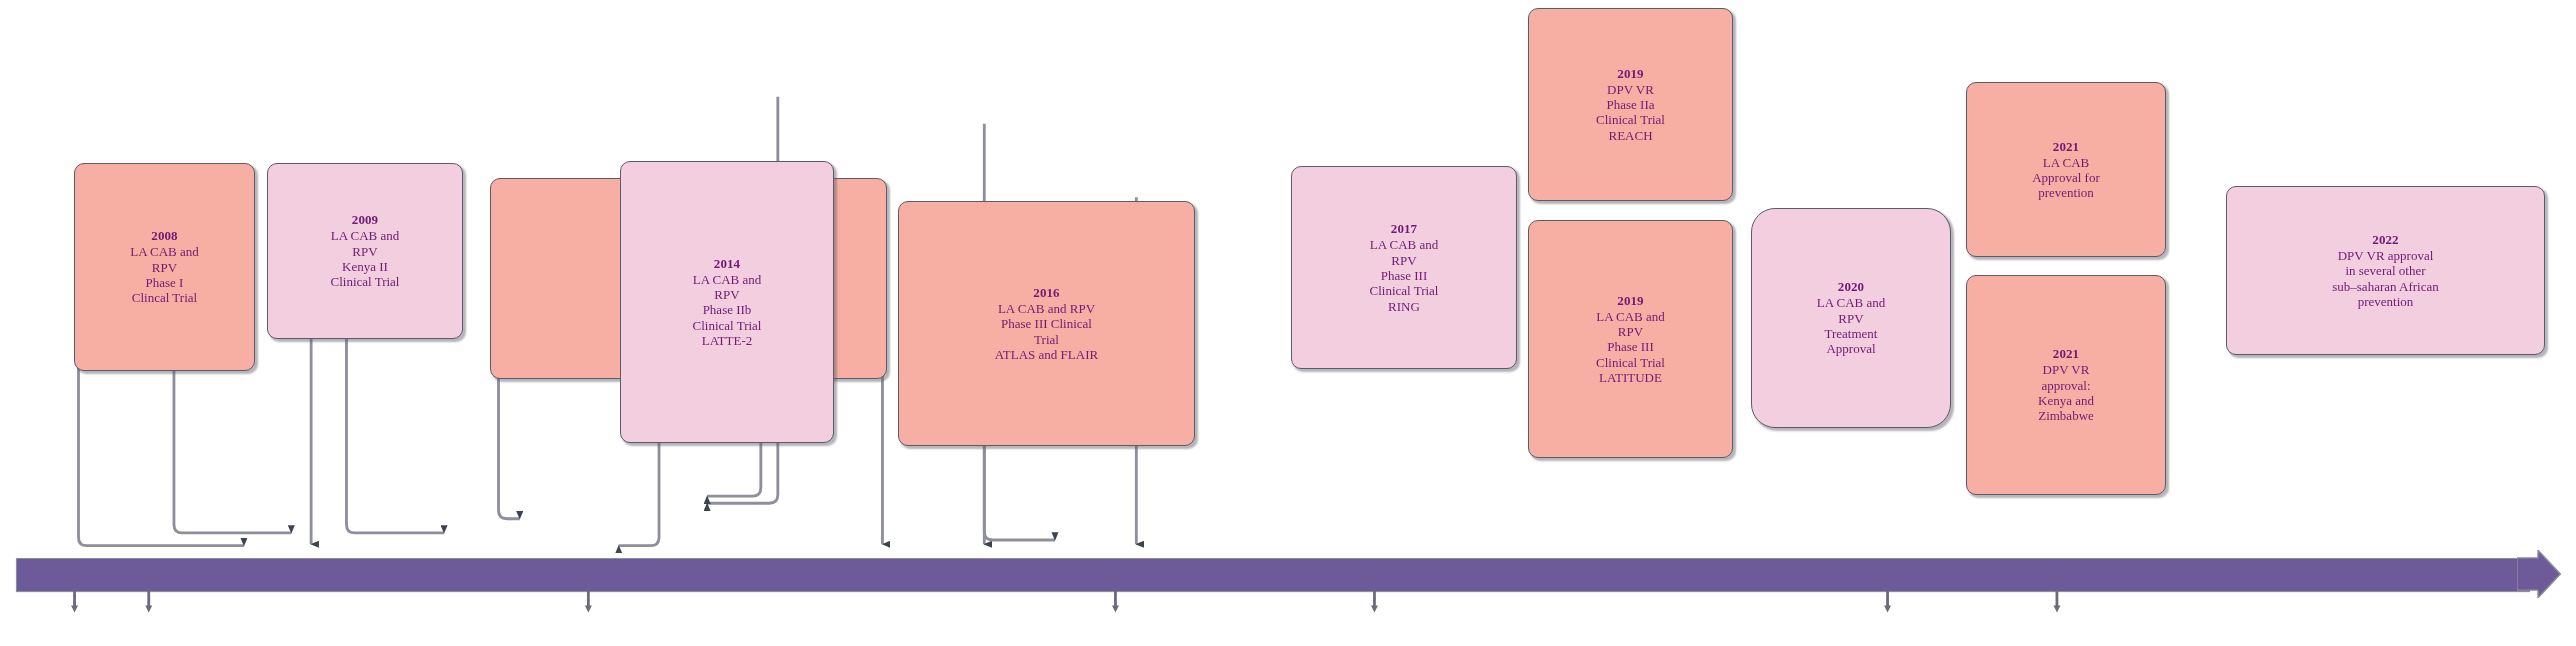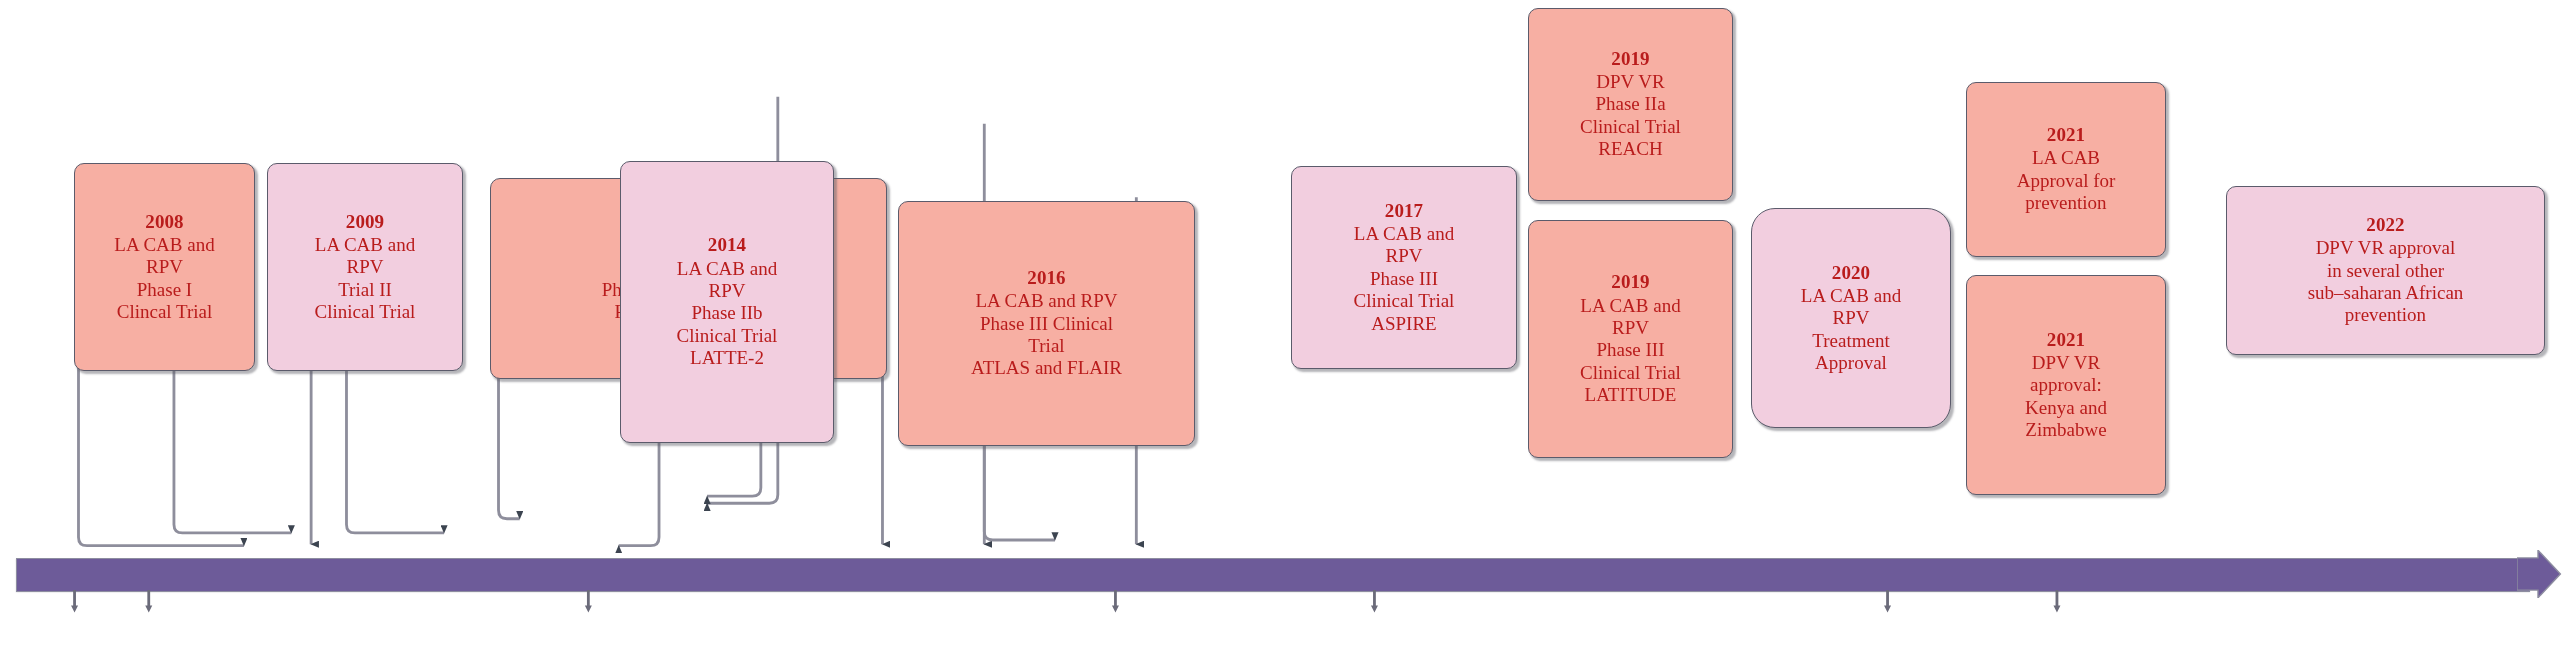"2019" .node { color: #b91c1c -> #701a75; font-size: 19px -> 13px }
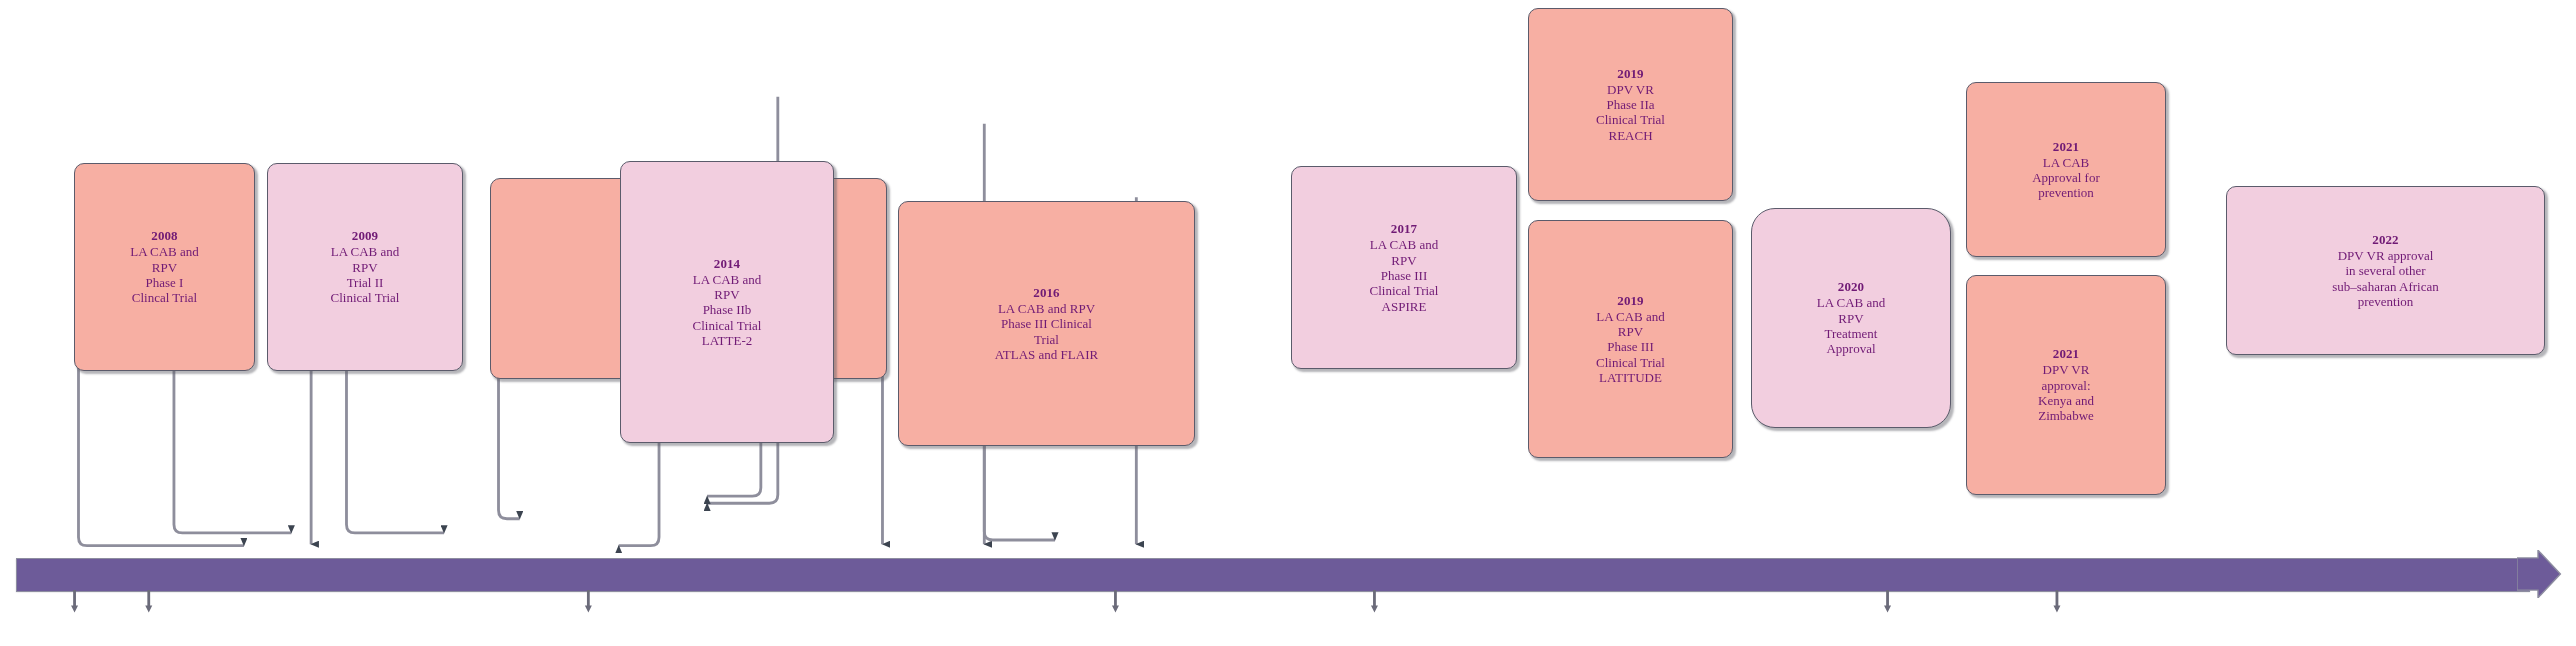"2009" div.node { height: 208px -> 176px }
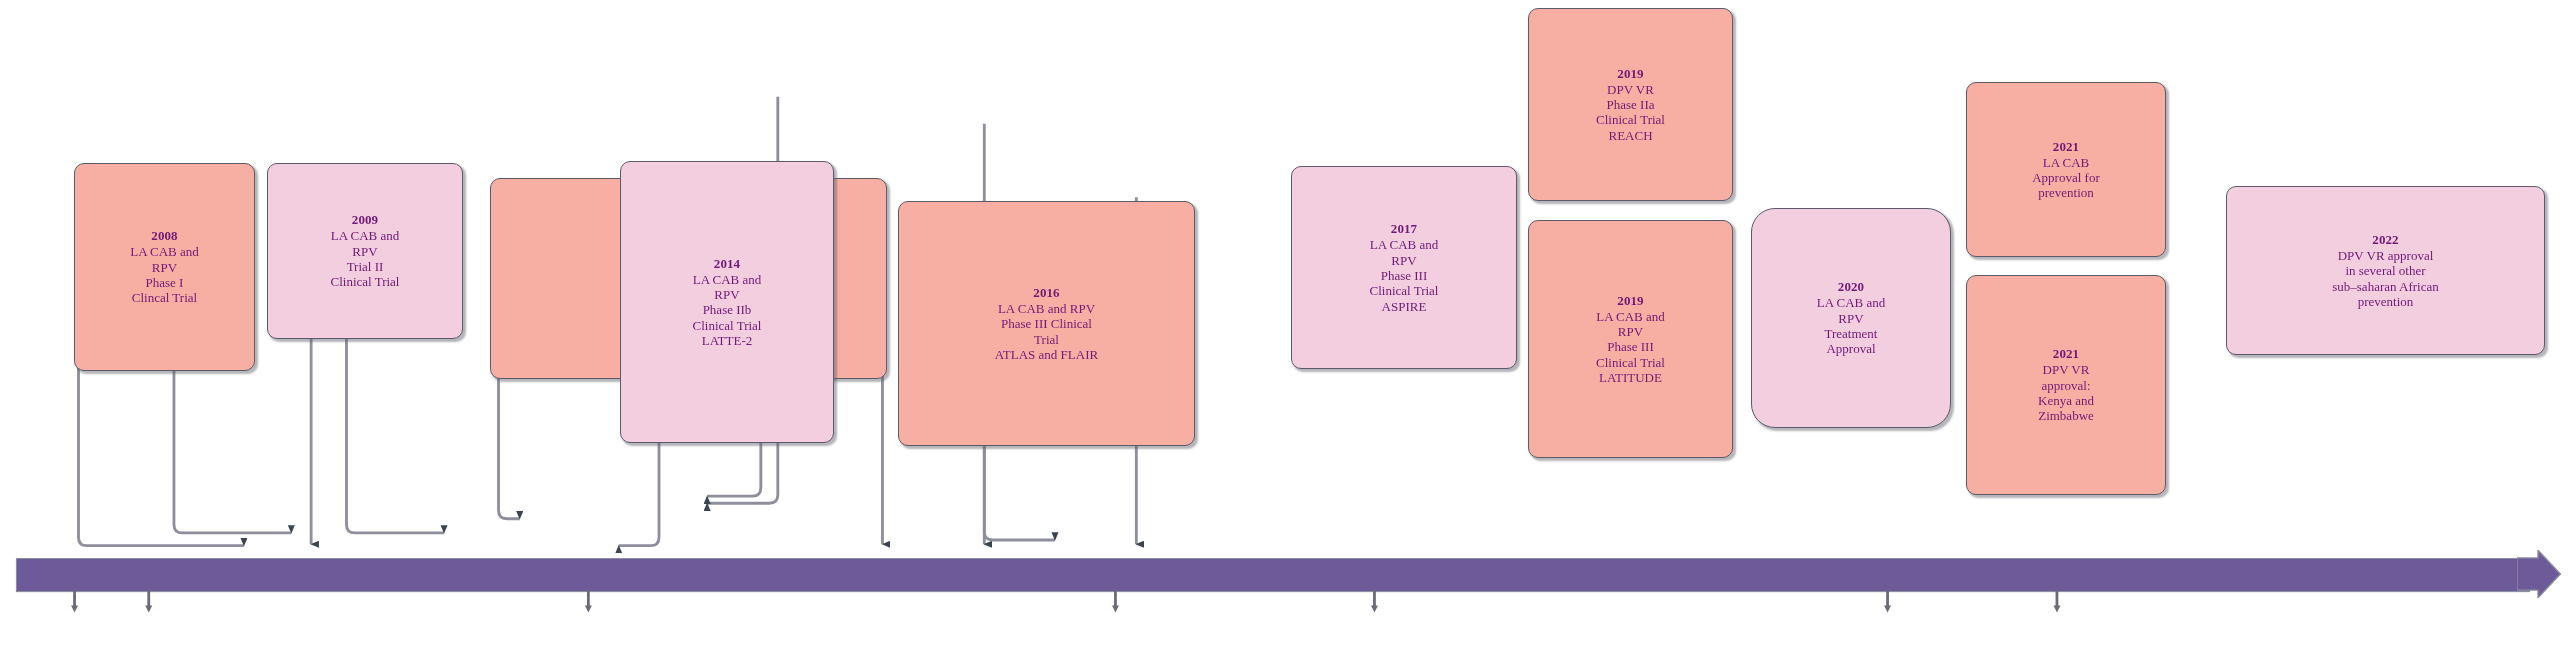"Trial II" div.ln { text: Trial -> Kenya }
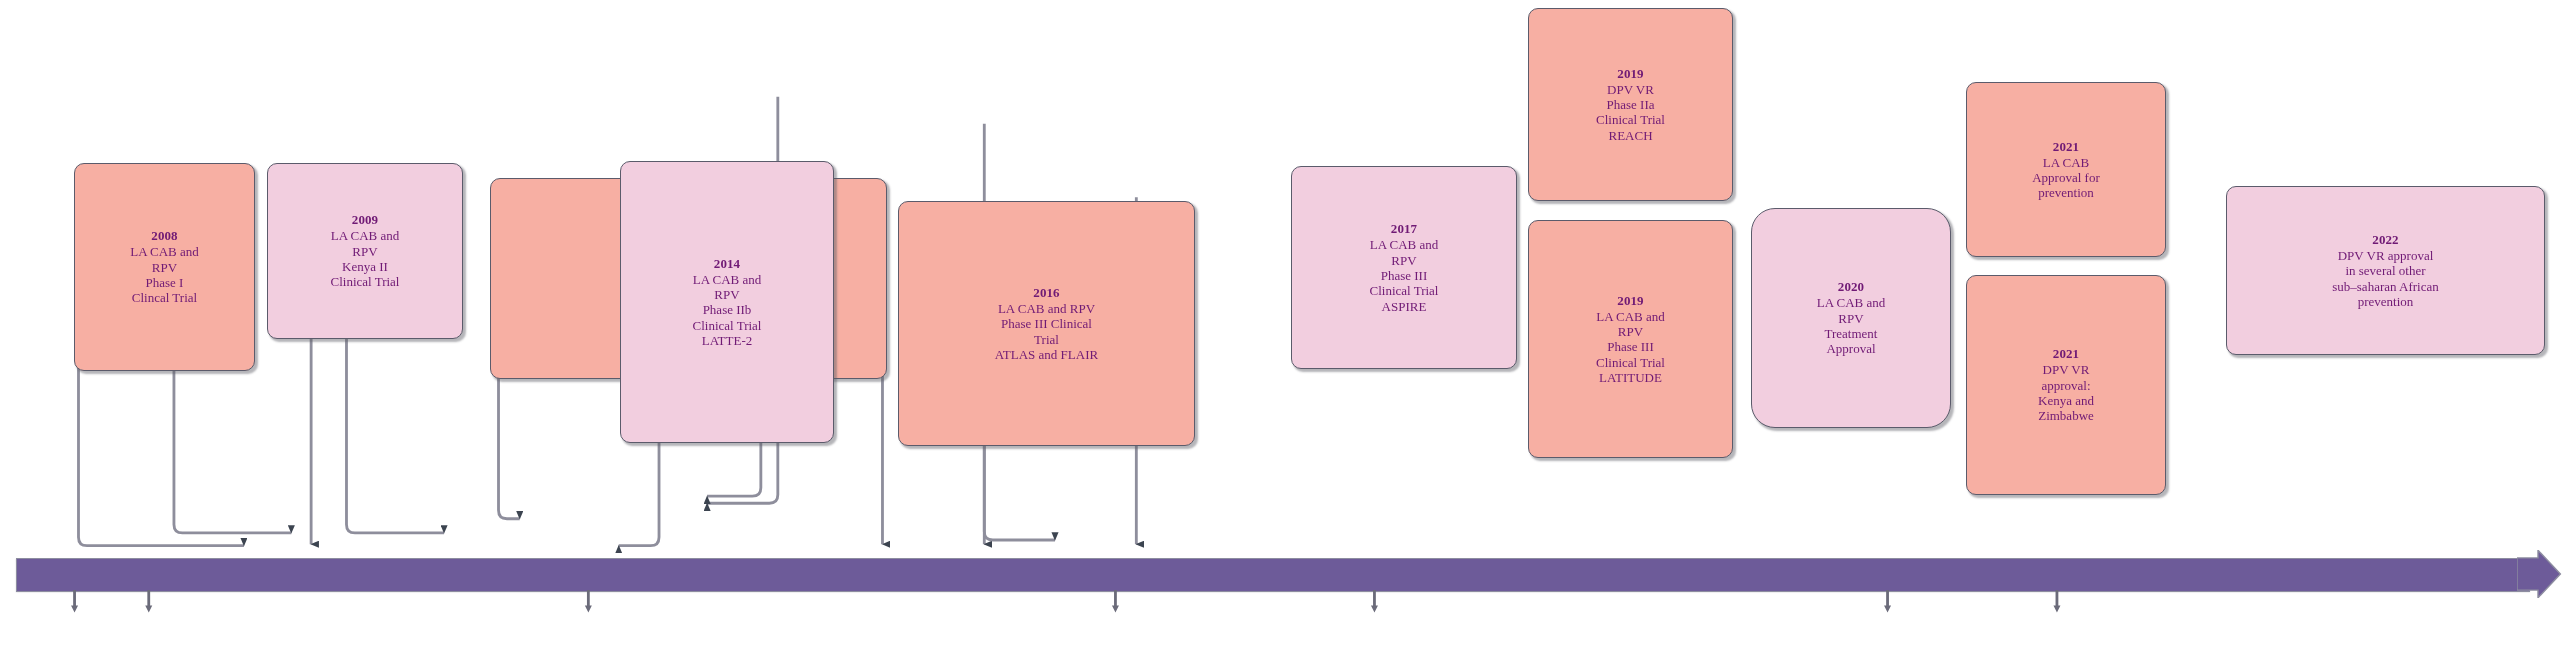"ASPIRE" div.ln { text: ASPIRE -> RING }
